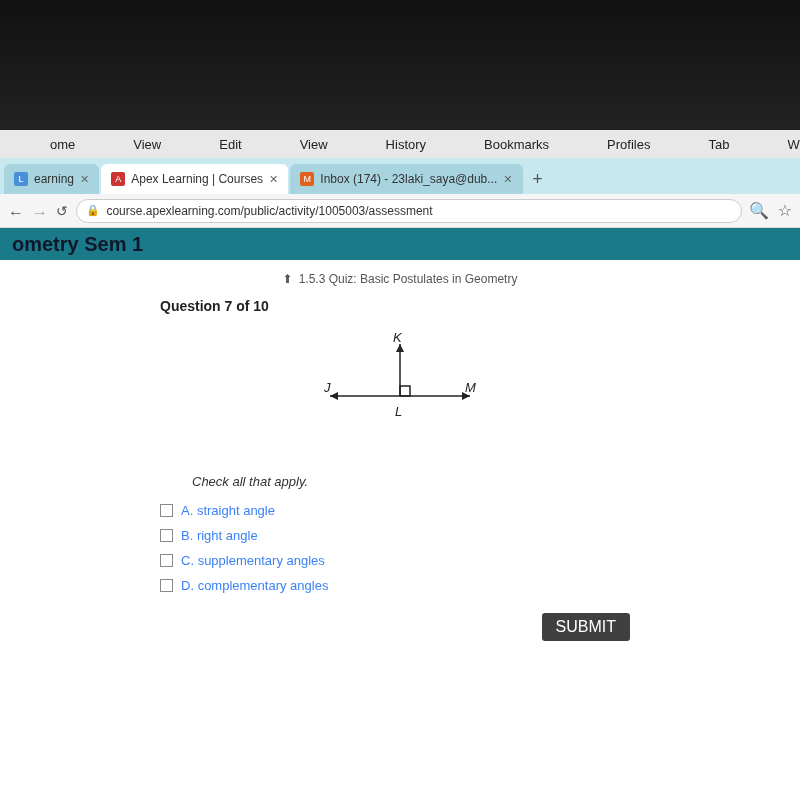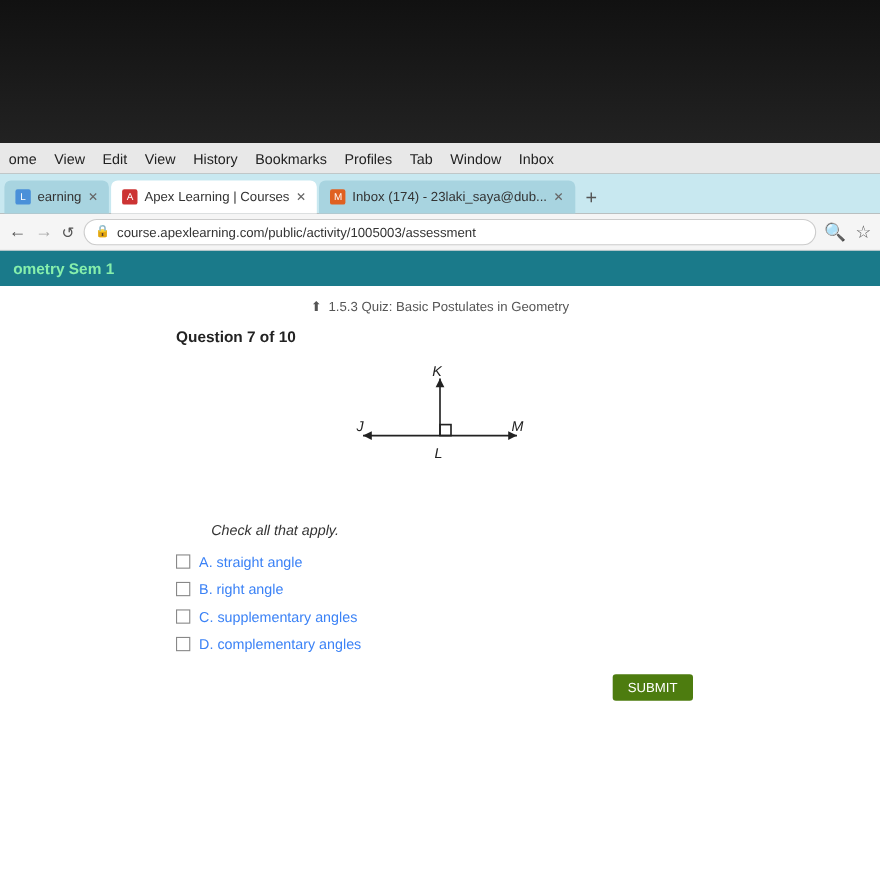"ome" .menu-bar span { margin-left: none -> 42px }
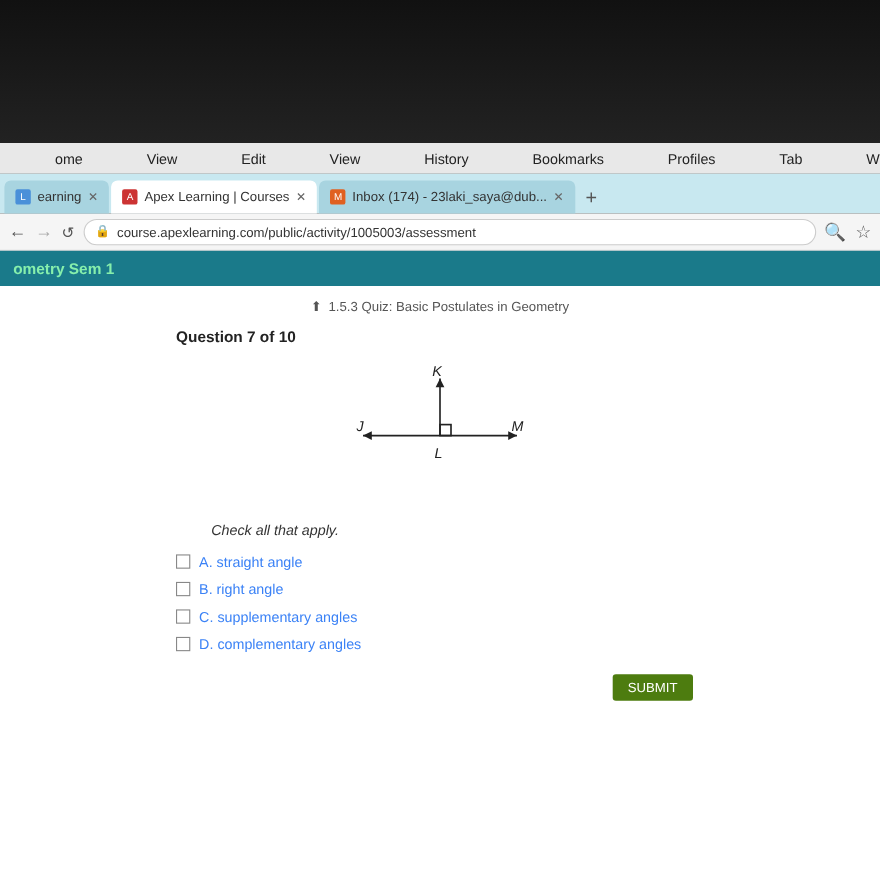"ometry Sem 1" .breadcrumb-text { color: #86efac -> #0f172a; font-size: 14px -> 20px }
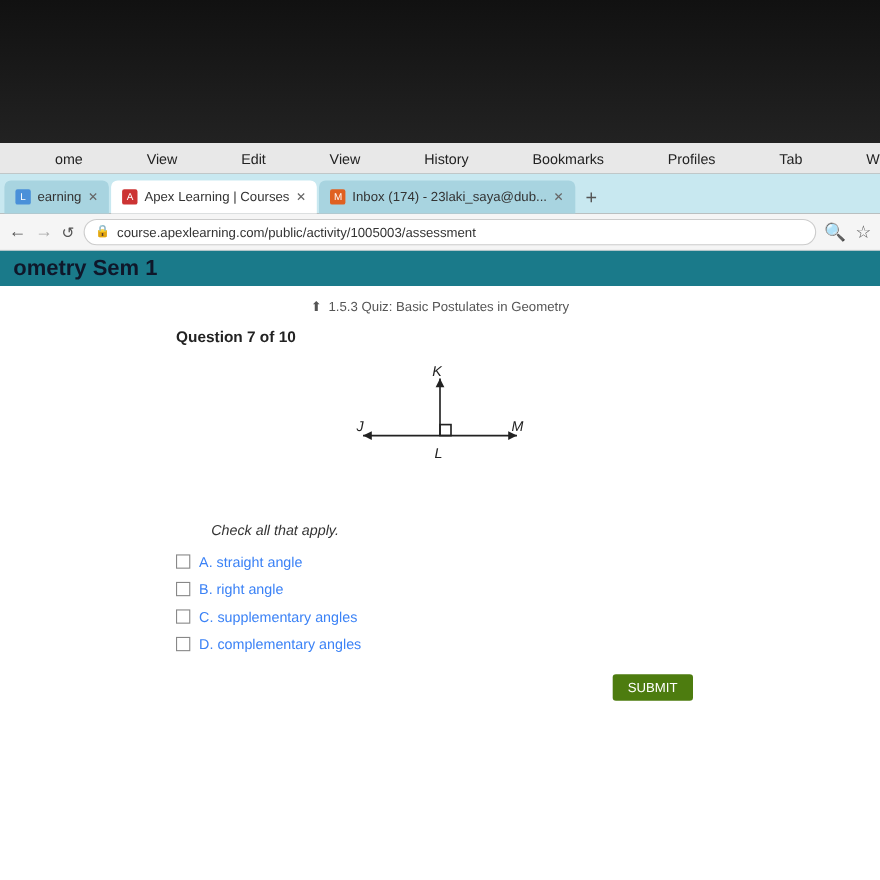"SUBMIT" .submit-btn { background: #4d7c0f -> #404040; font-size: 12px -> 16px }
